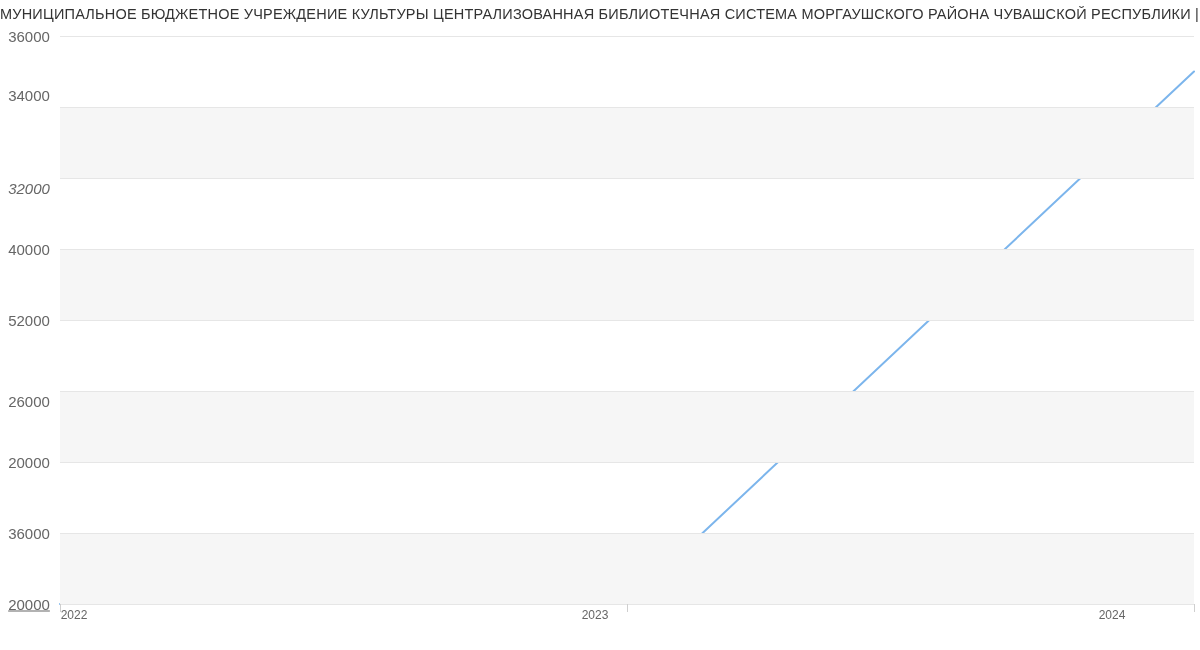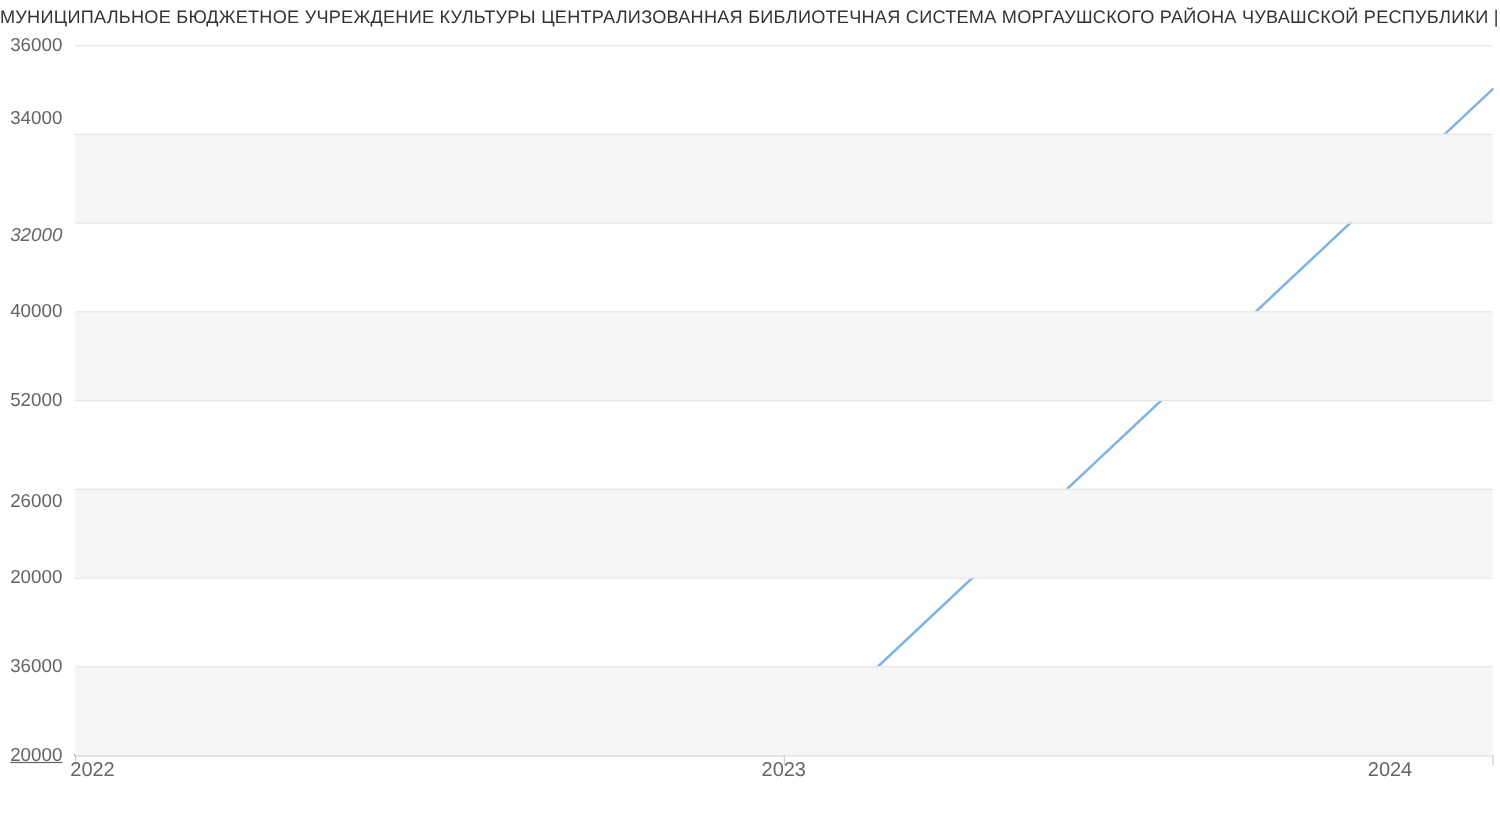"2022" .x-tick-label { font-size: 16px -> 12px }
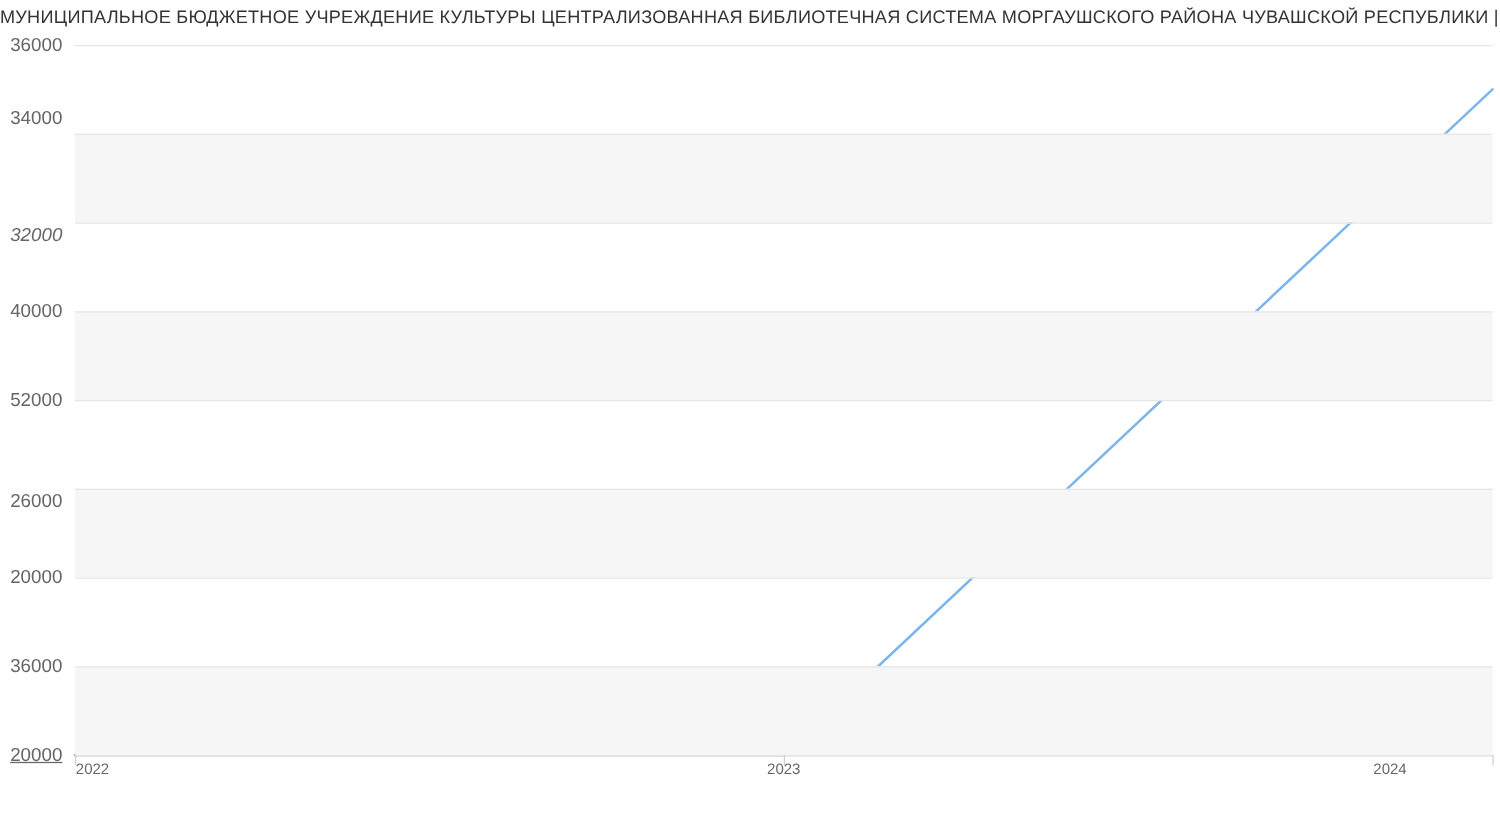"2023" div.x-tick-label { left: 627px -> 595px }
